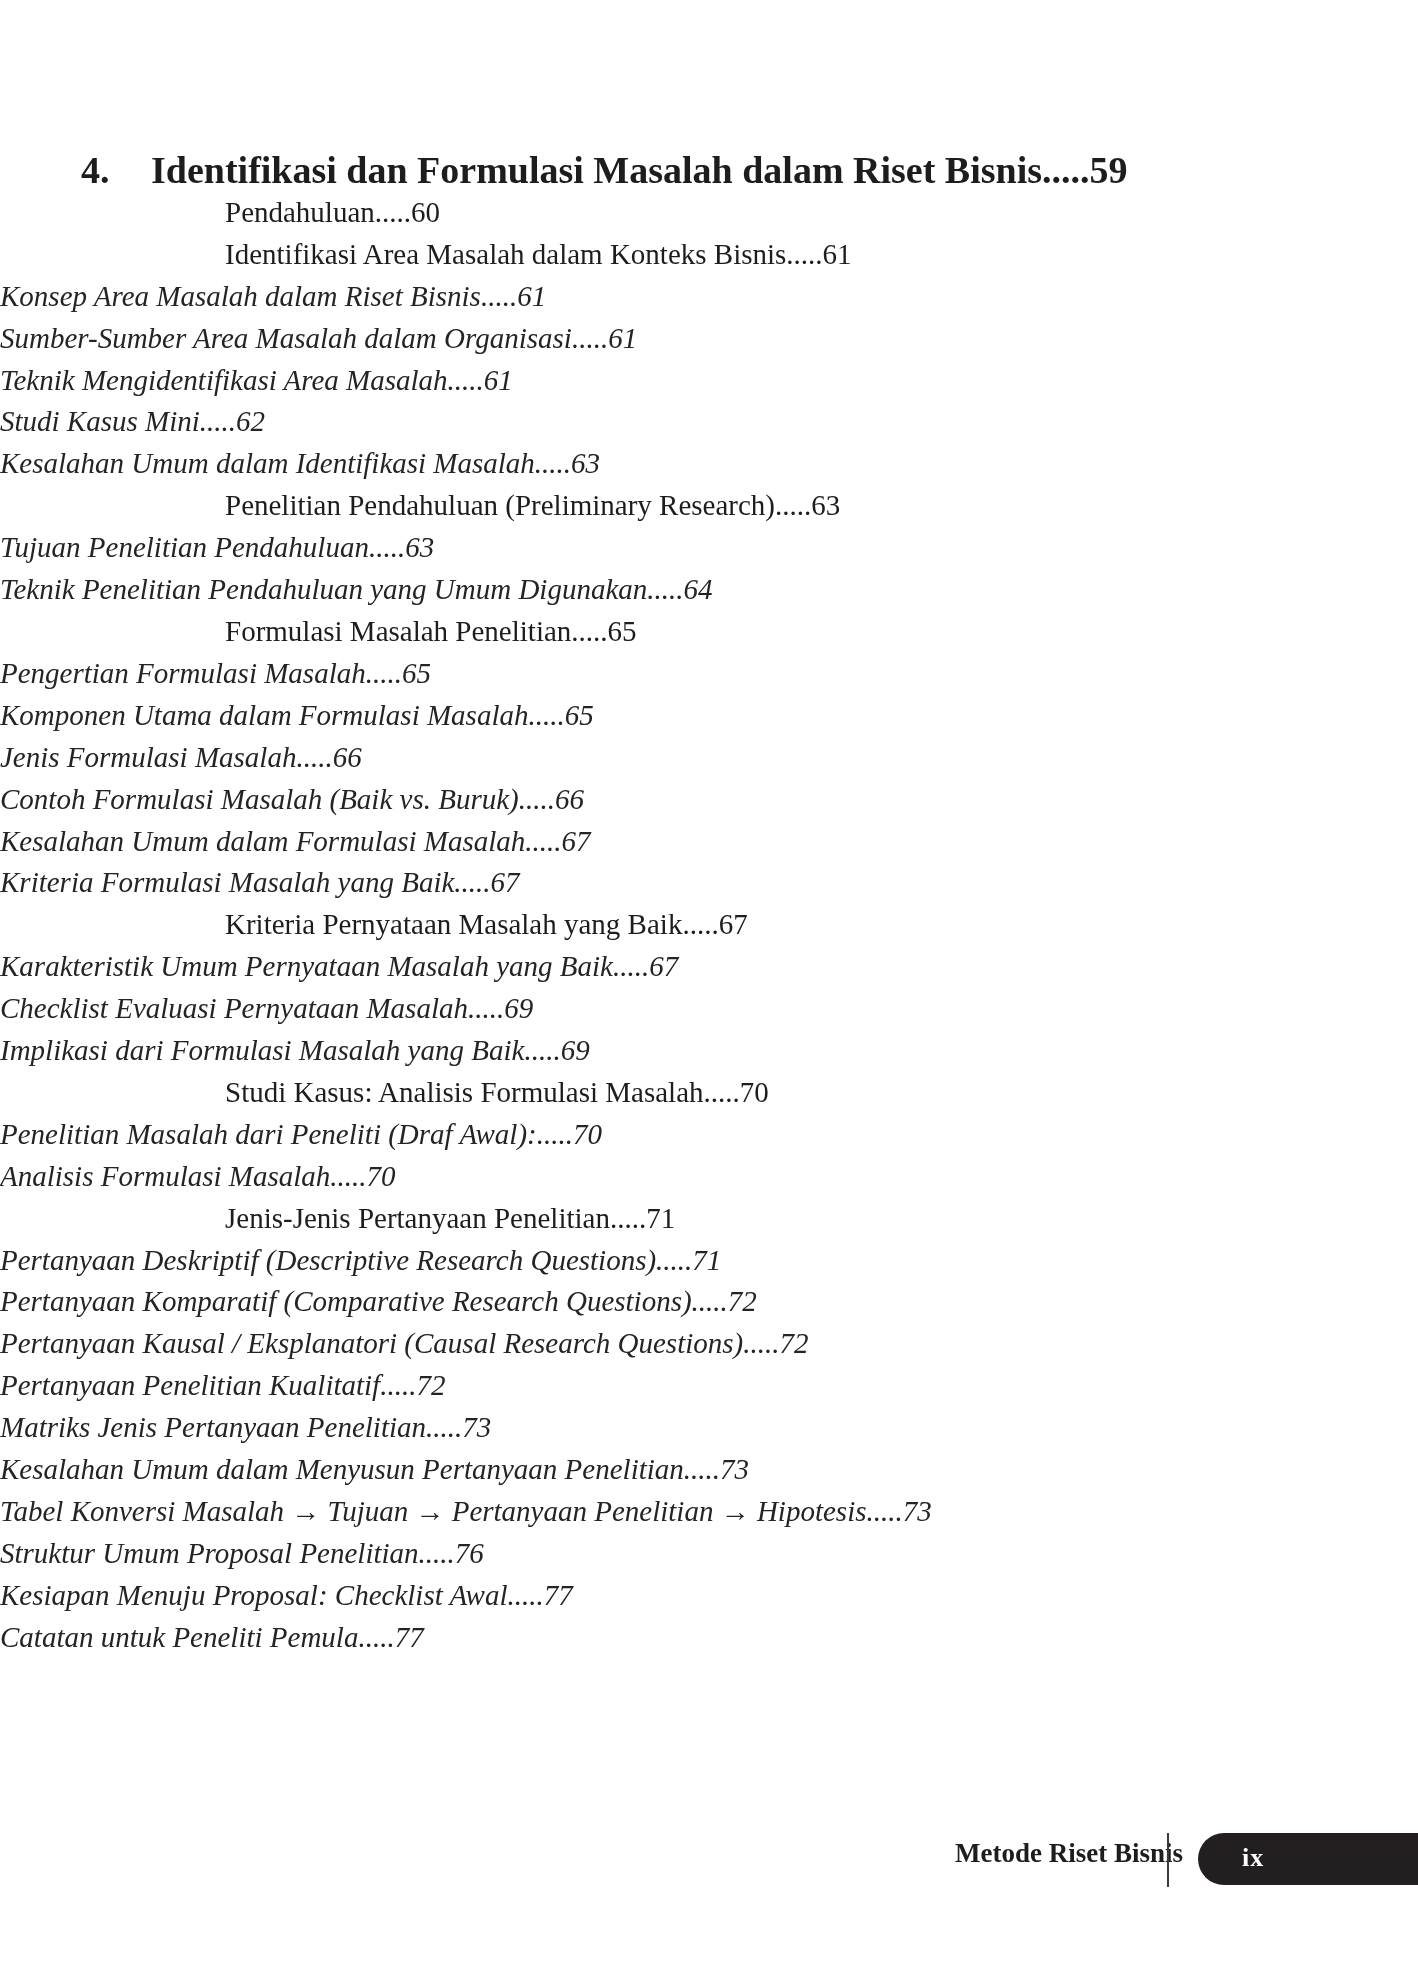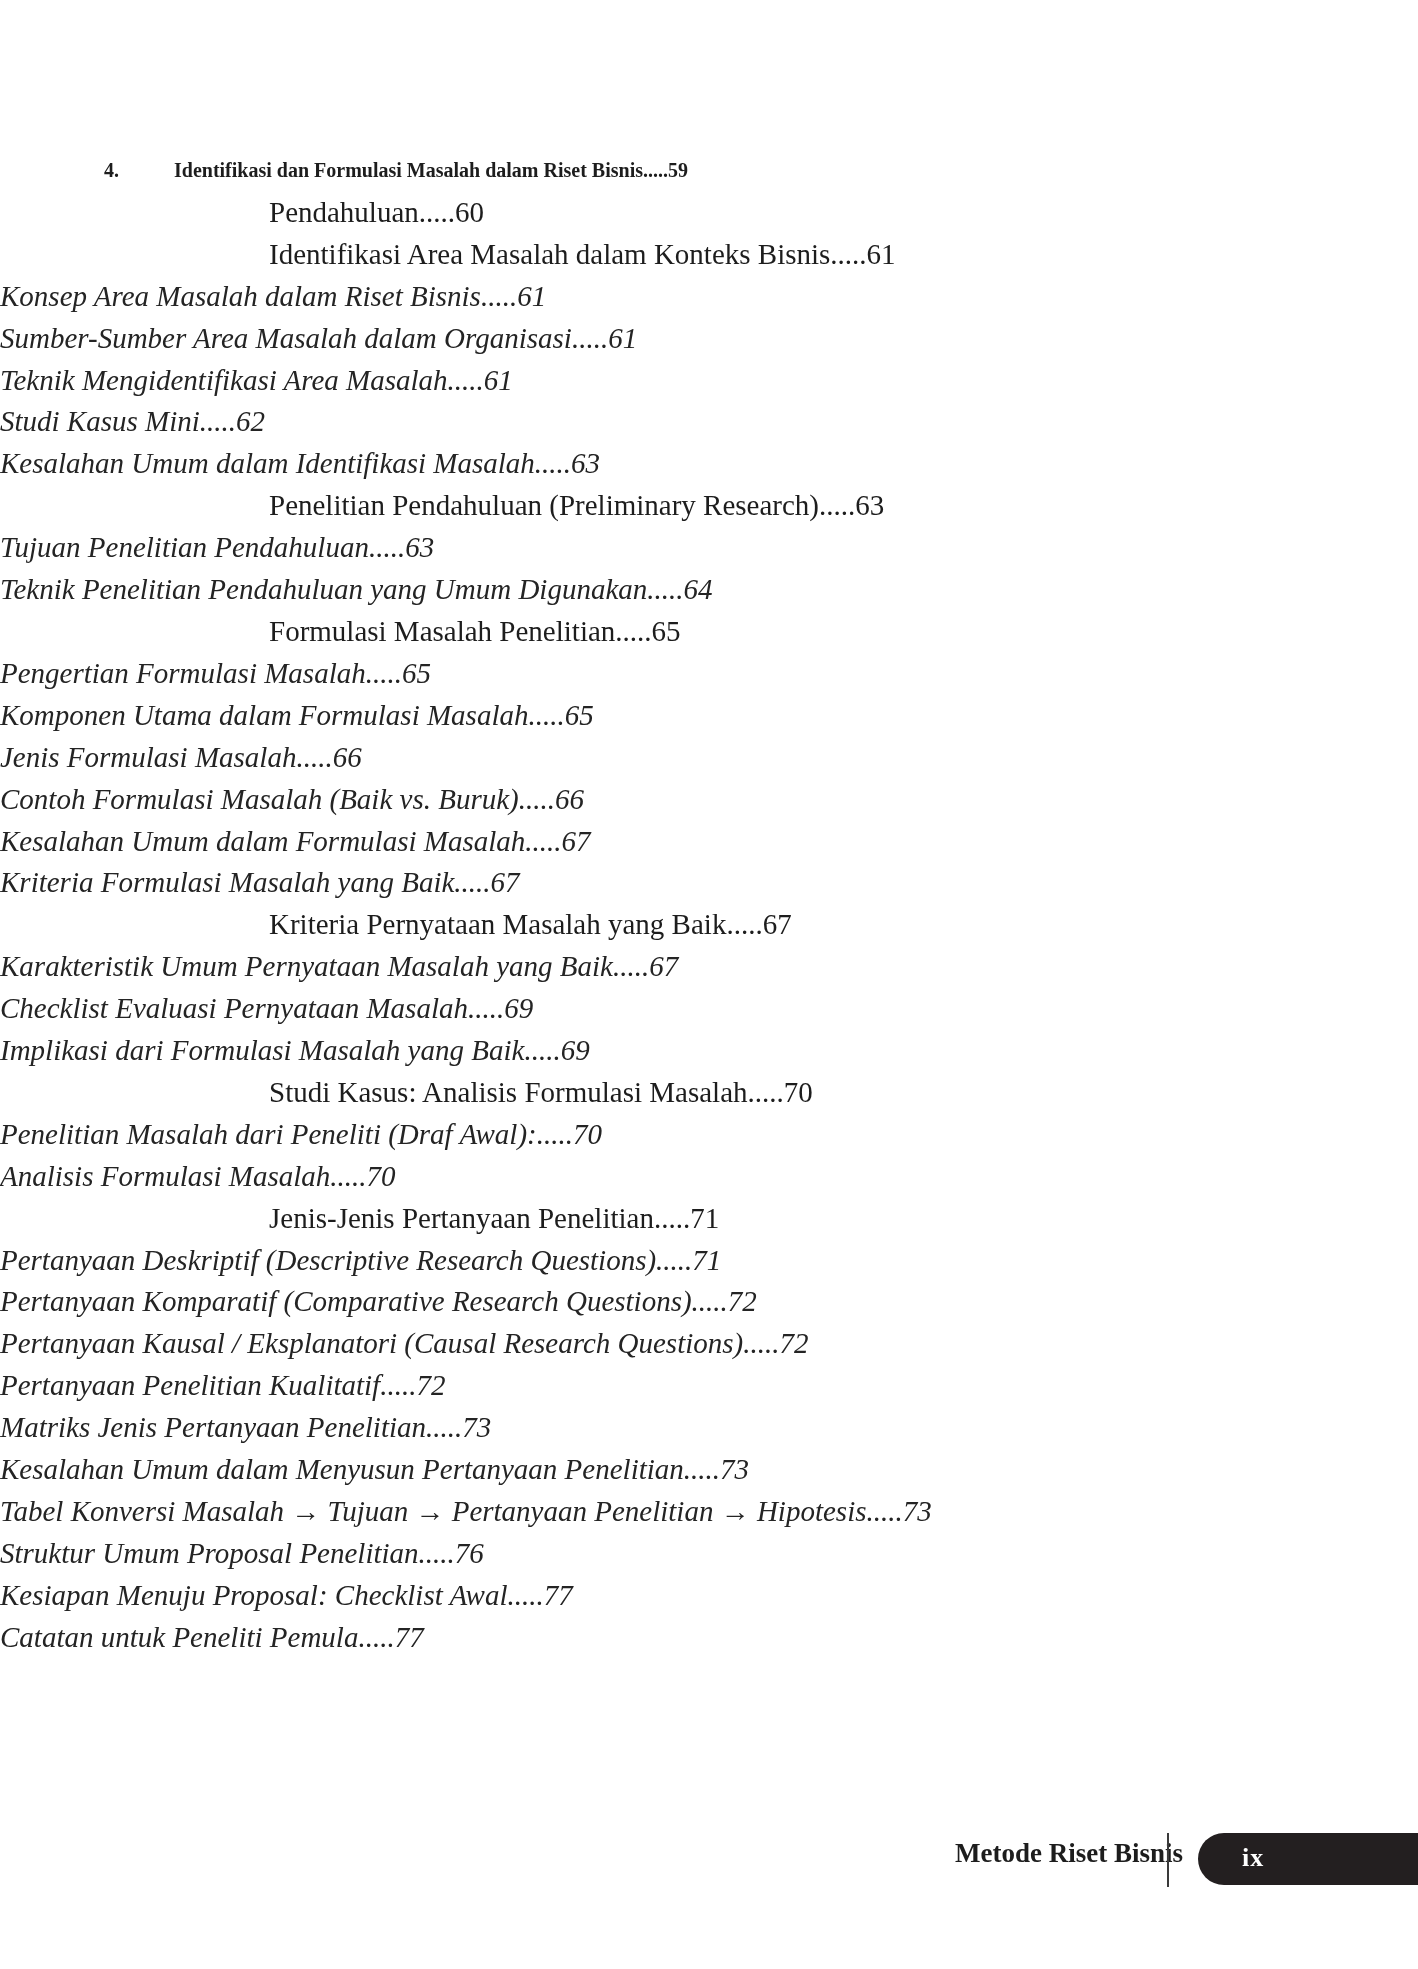"4. Identifikasi dan Formulasi Masalah" .entry.l1 { font-size: 20px -> 38px; padding-left: 104px -> 81px }
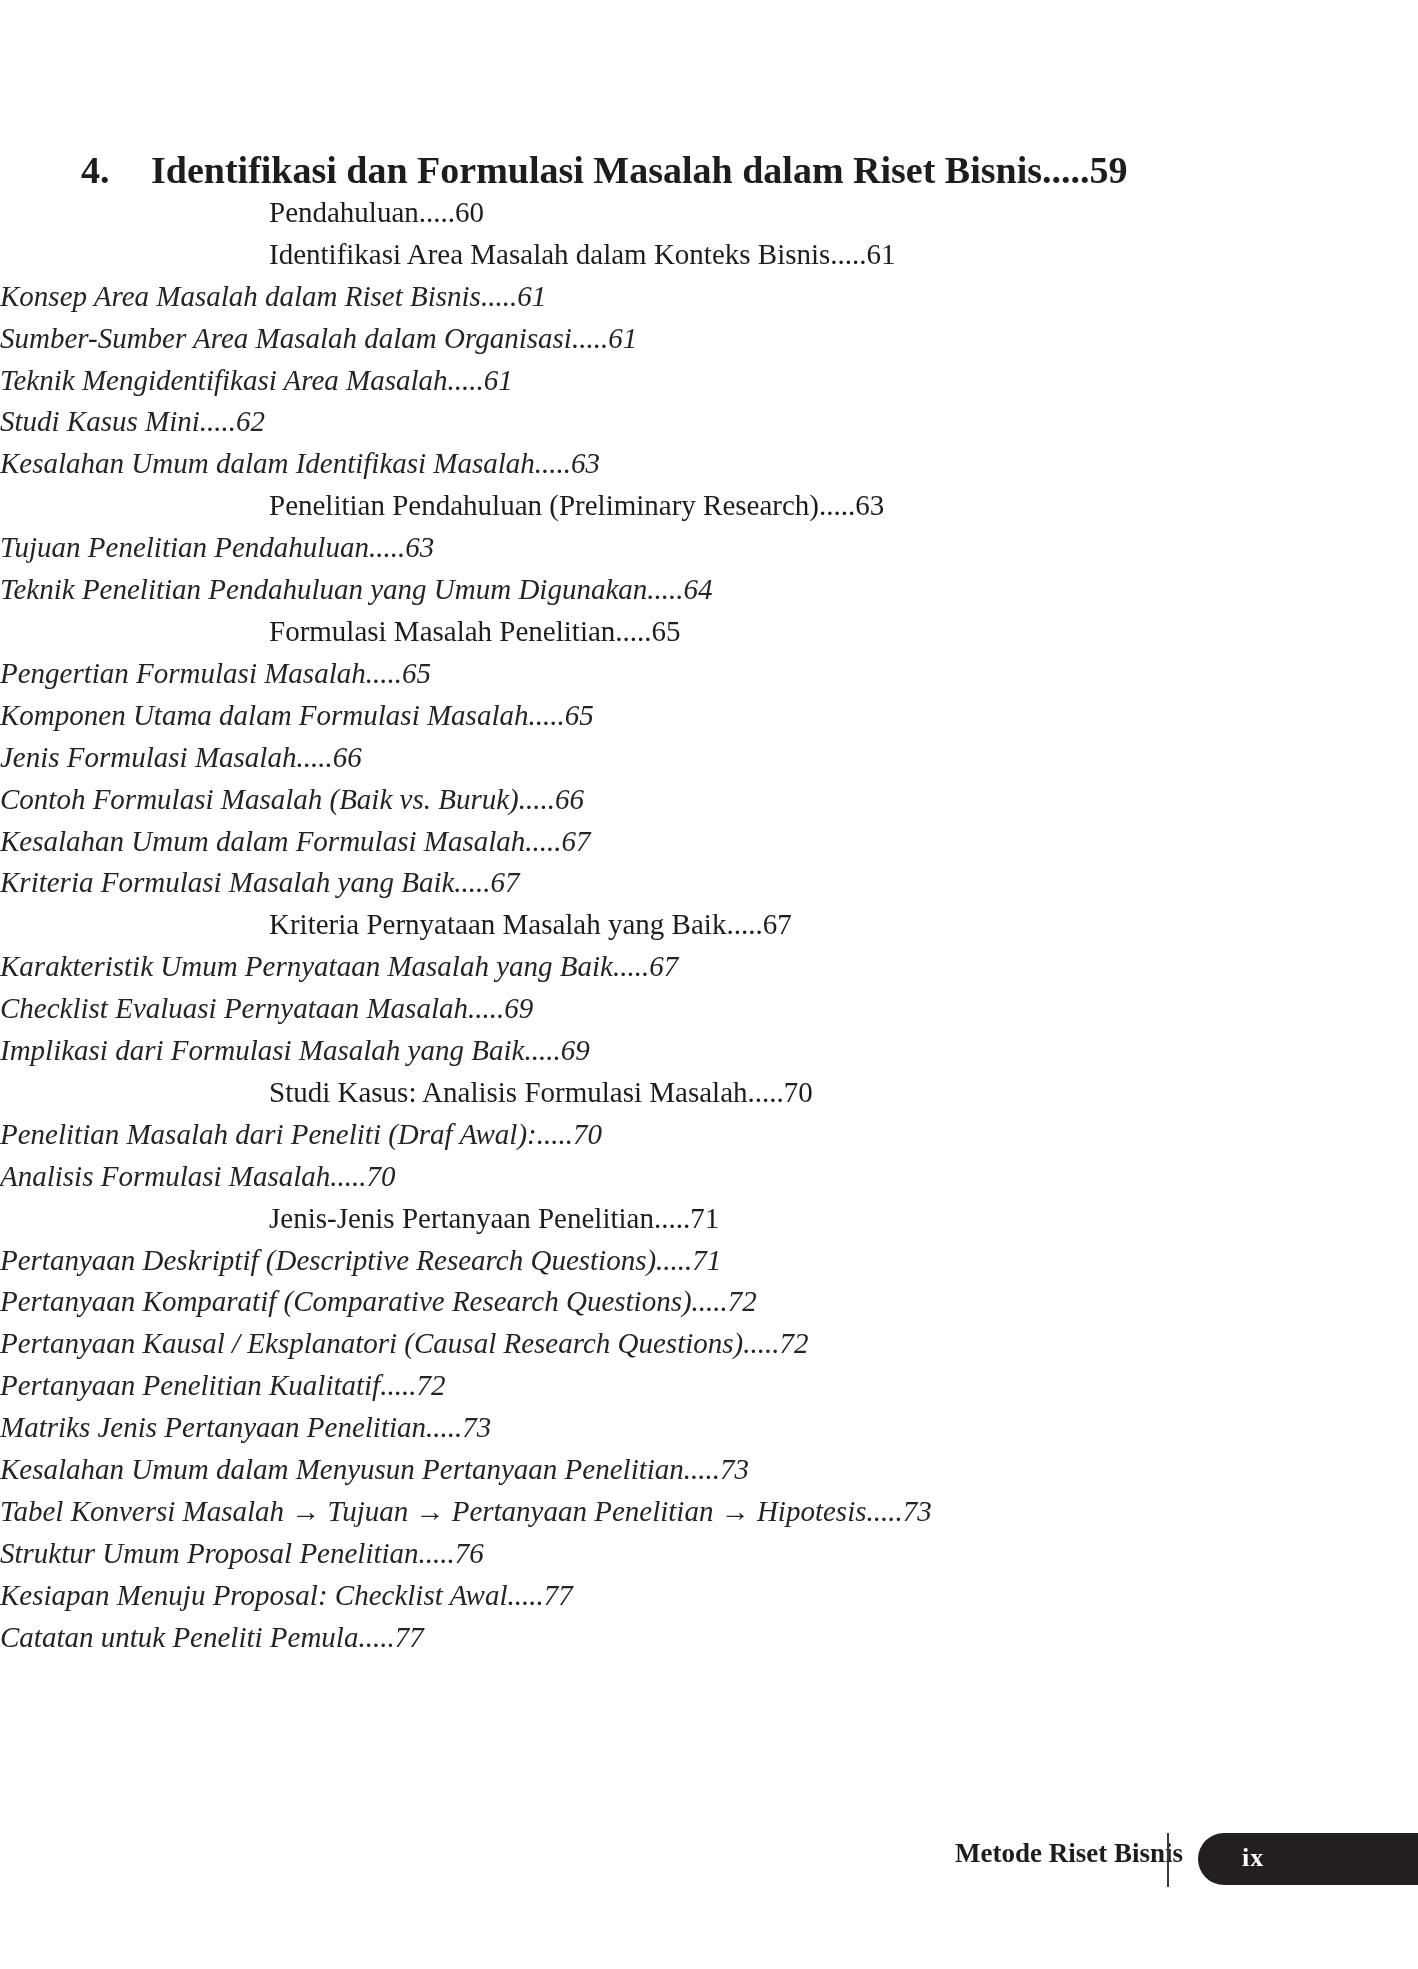"Pendahuluan.....60" .entry.l2 { margin-left: 44px -> none }
